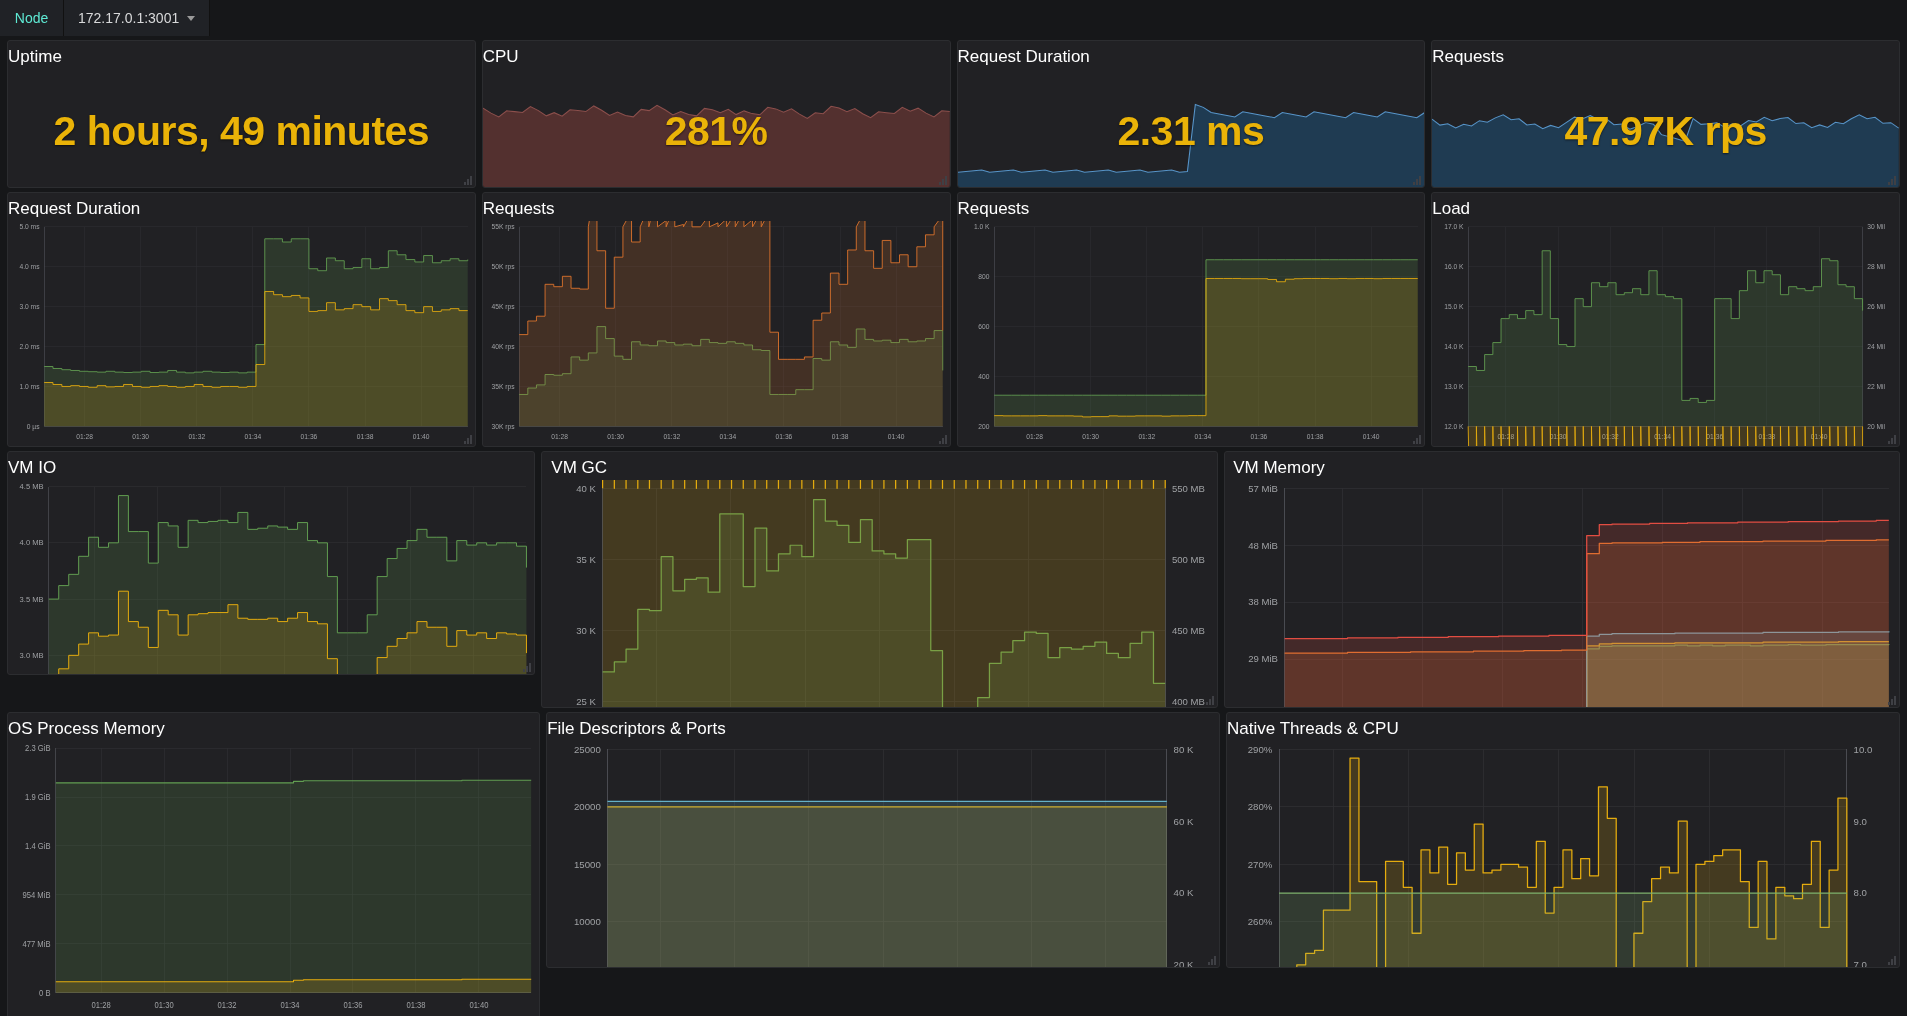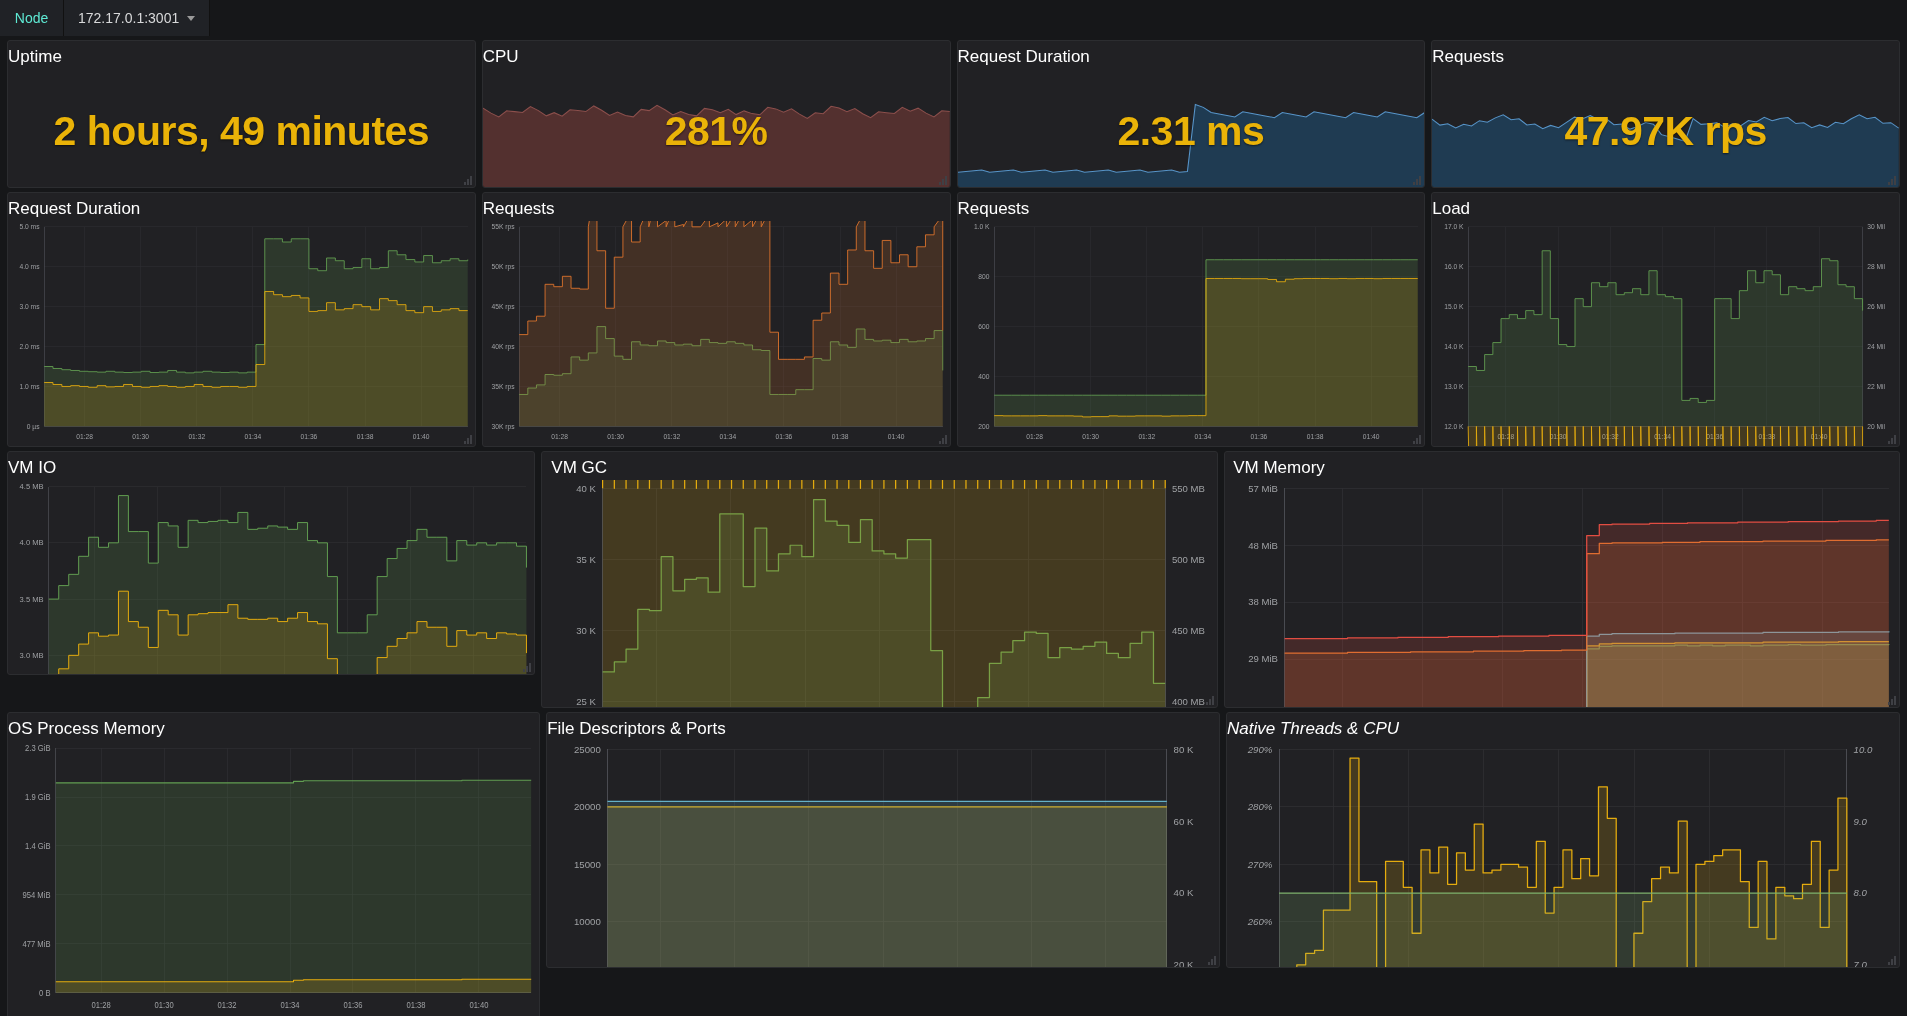"Native Threads & CPU" div.panel { font-style: italic -> none }
